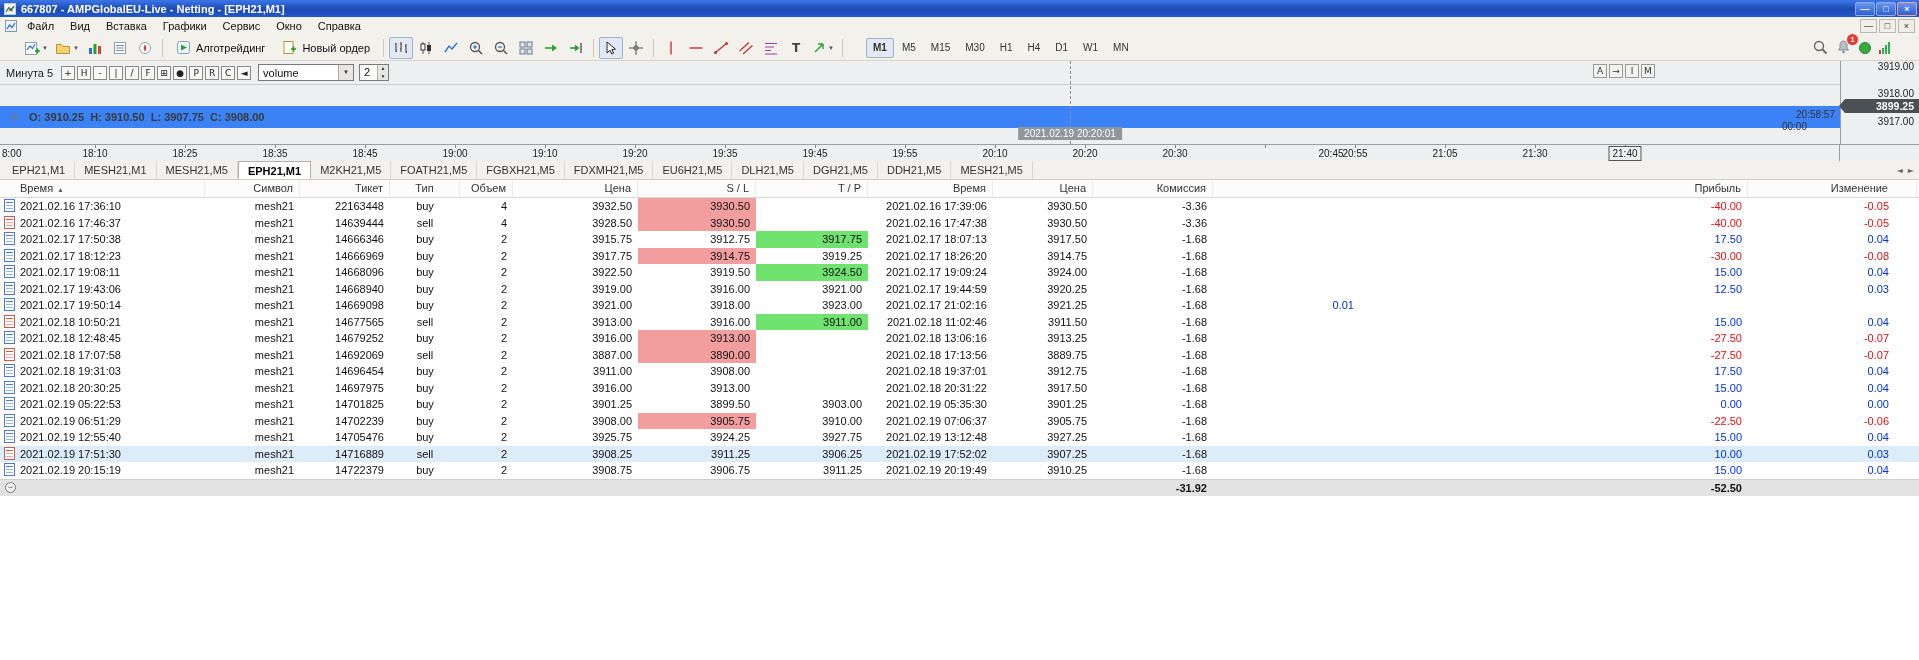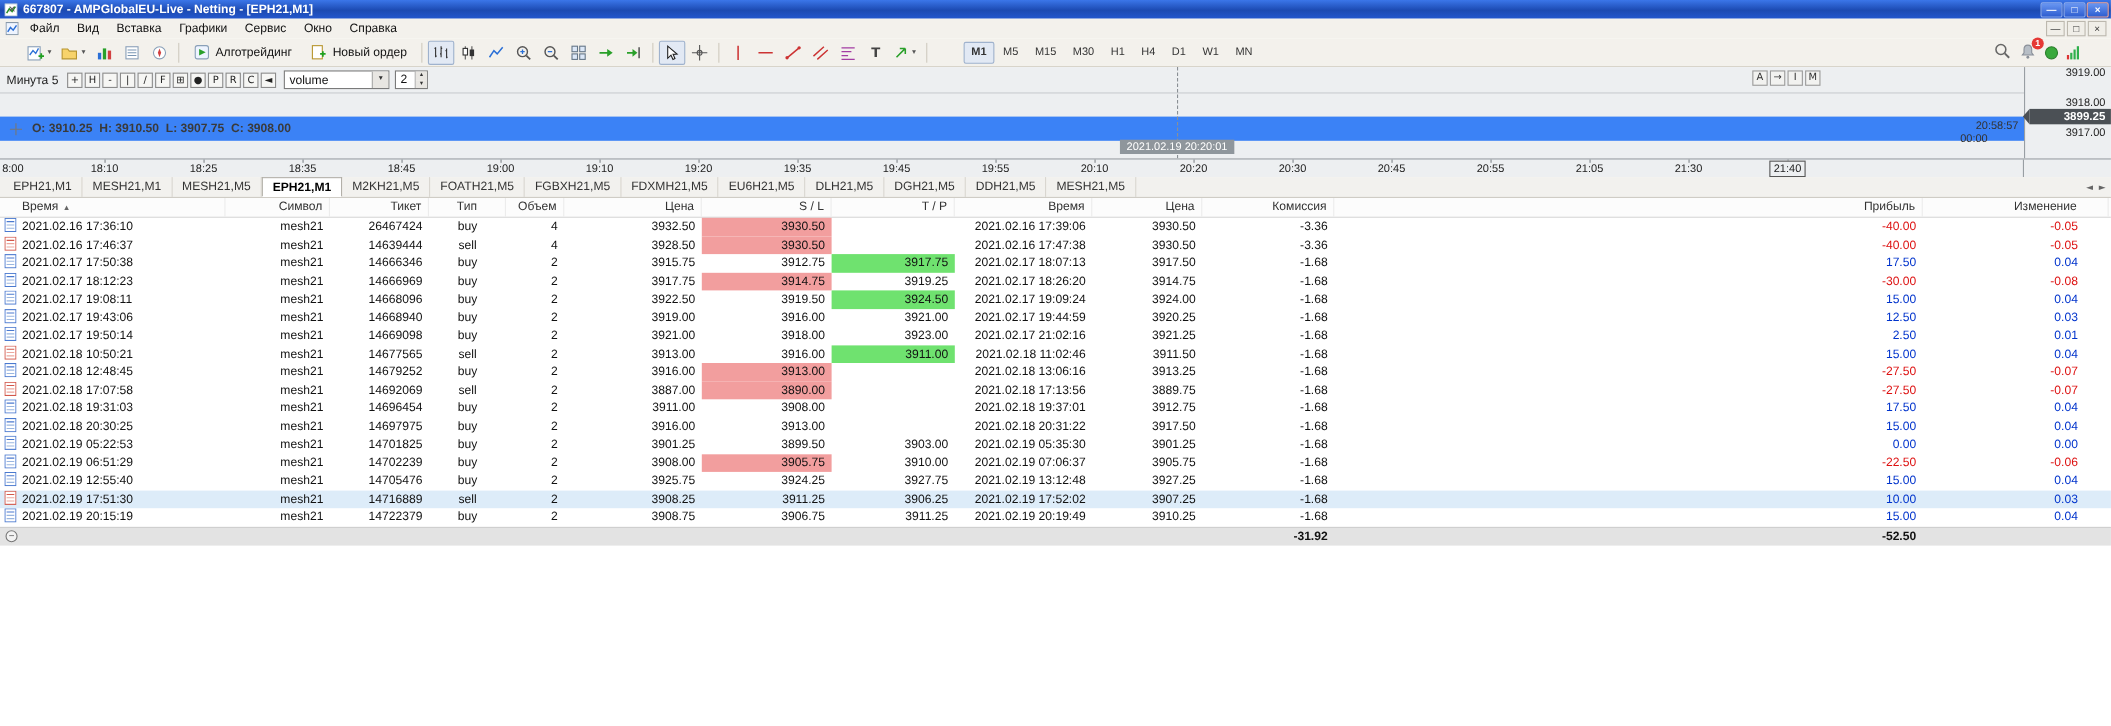"M1" .tfwrap { margin-left: 28px -> 18px }
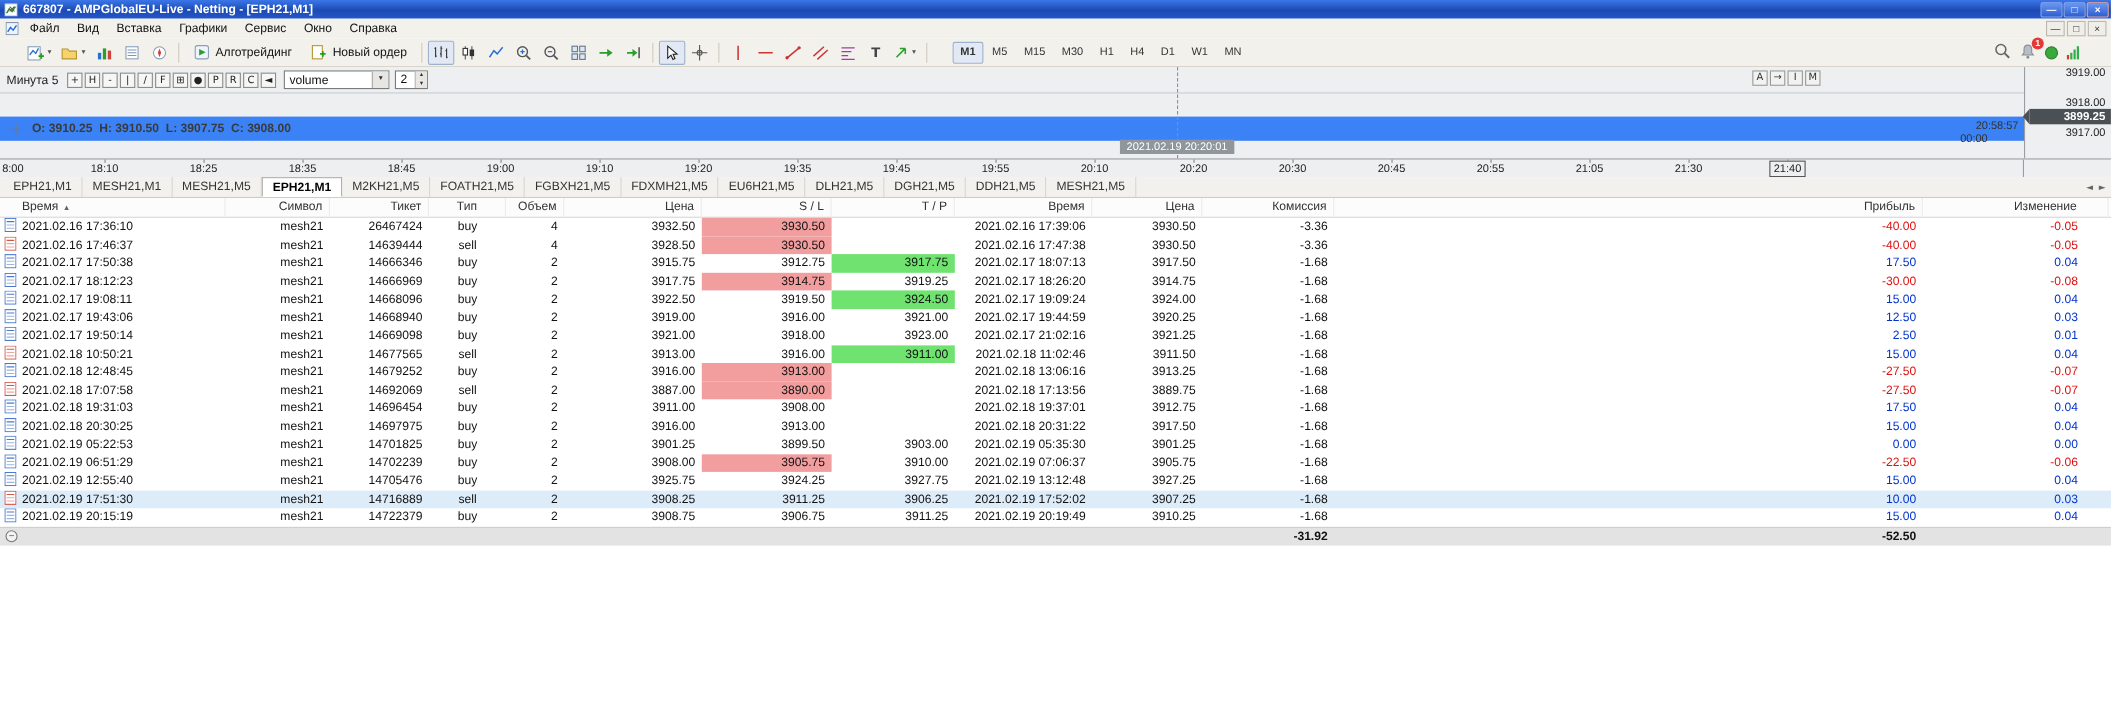"20:45" div.tlabel { left: 1265px -> 1331px }
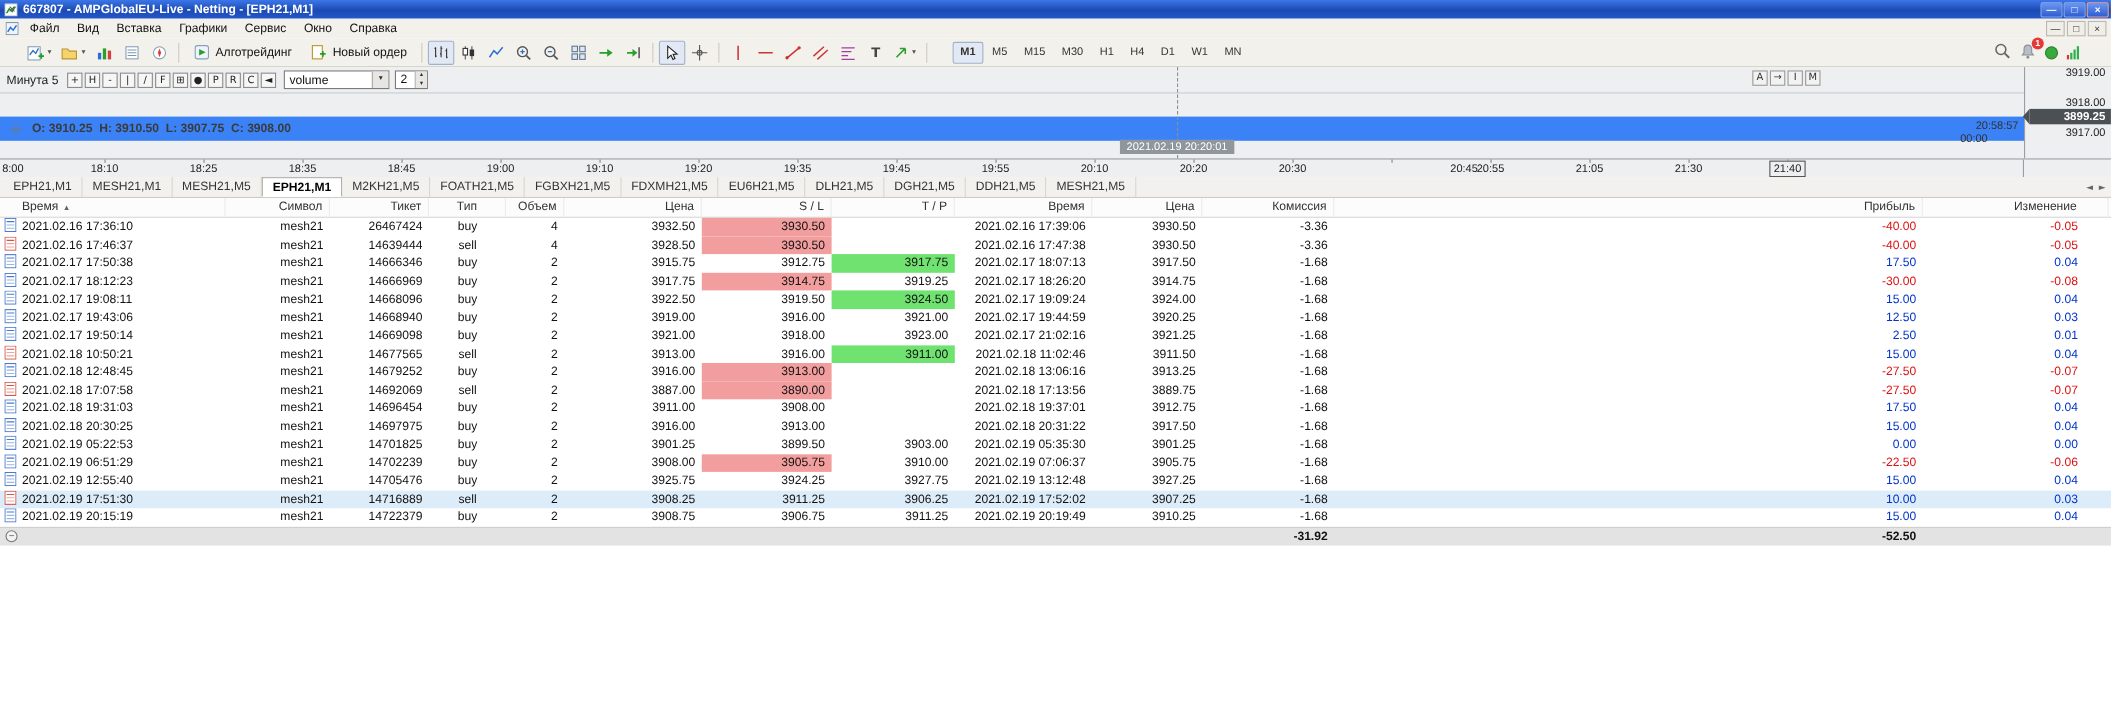"26467424" div.tcell { text: 26467424 -> 22163448 }
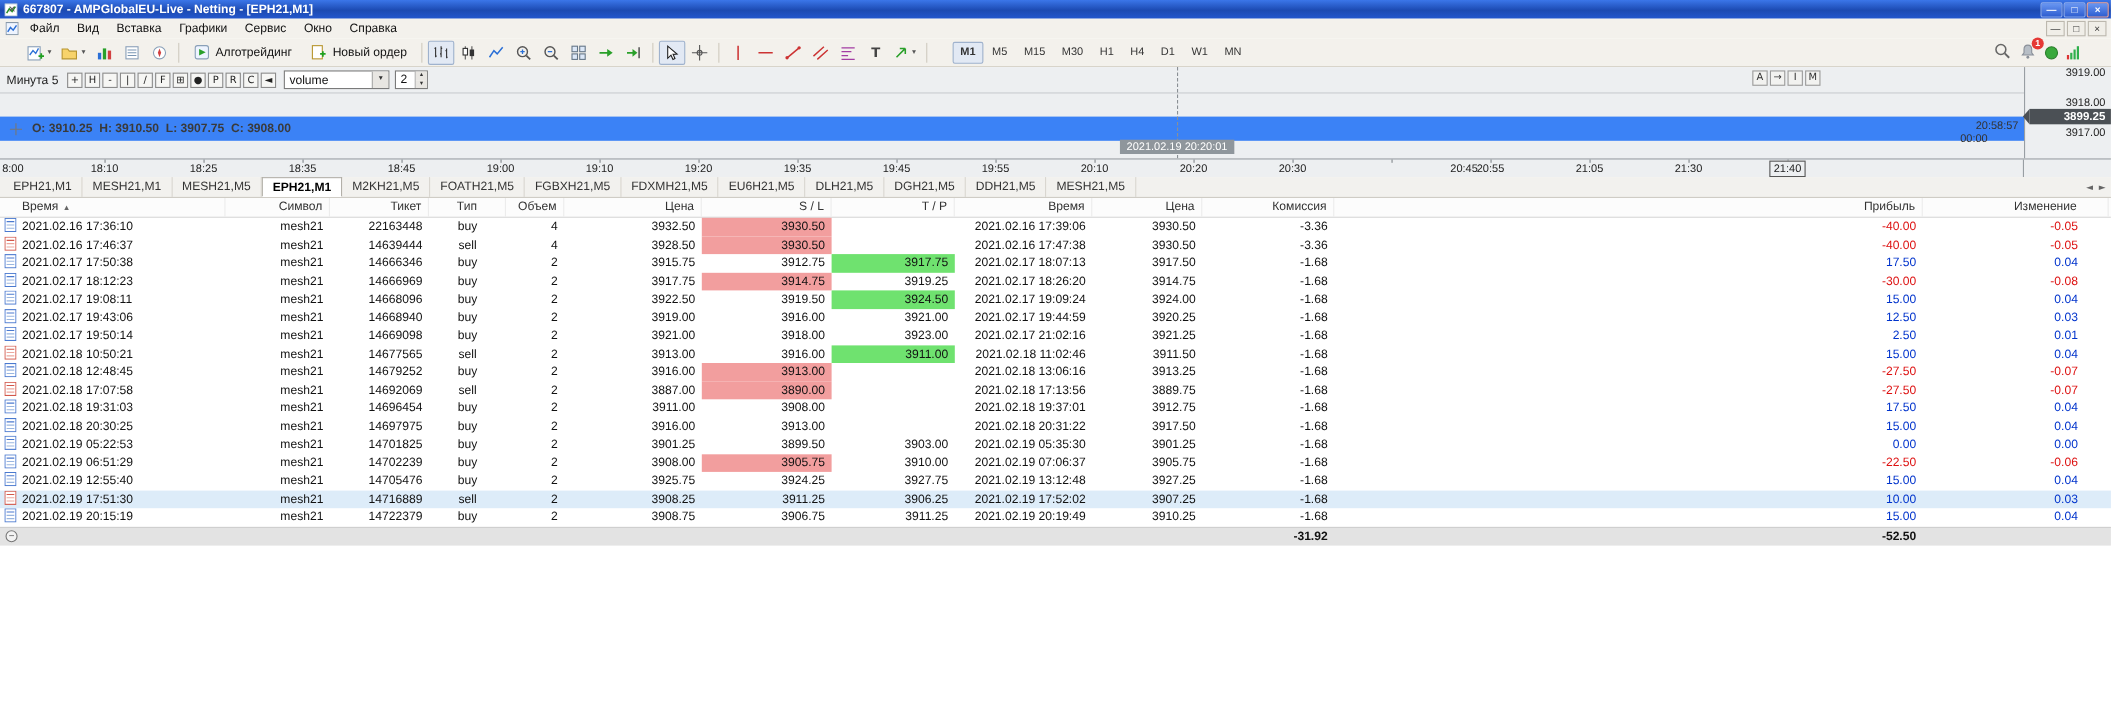"2.50" div.tcell { html: <div>2.50</div> -> none }
